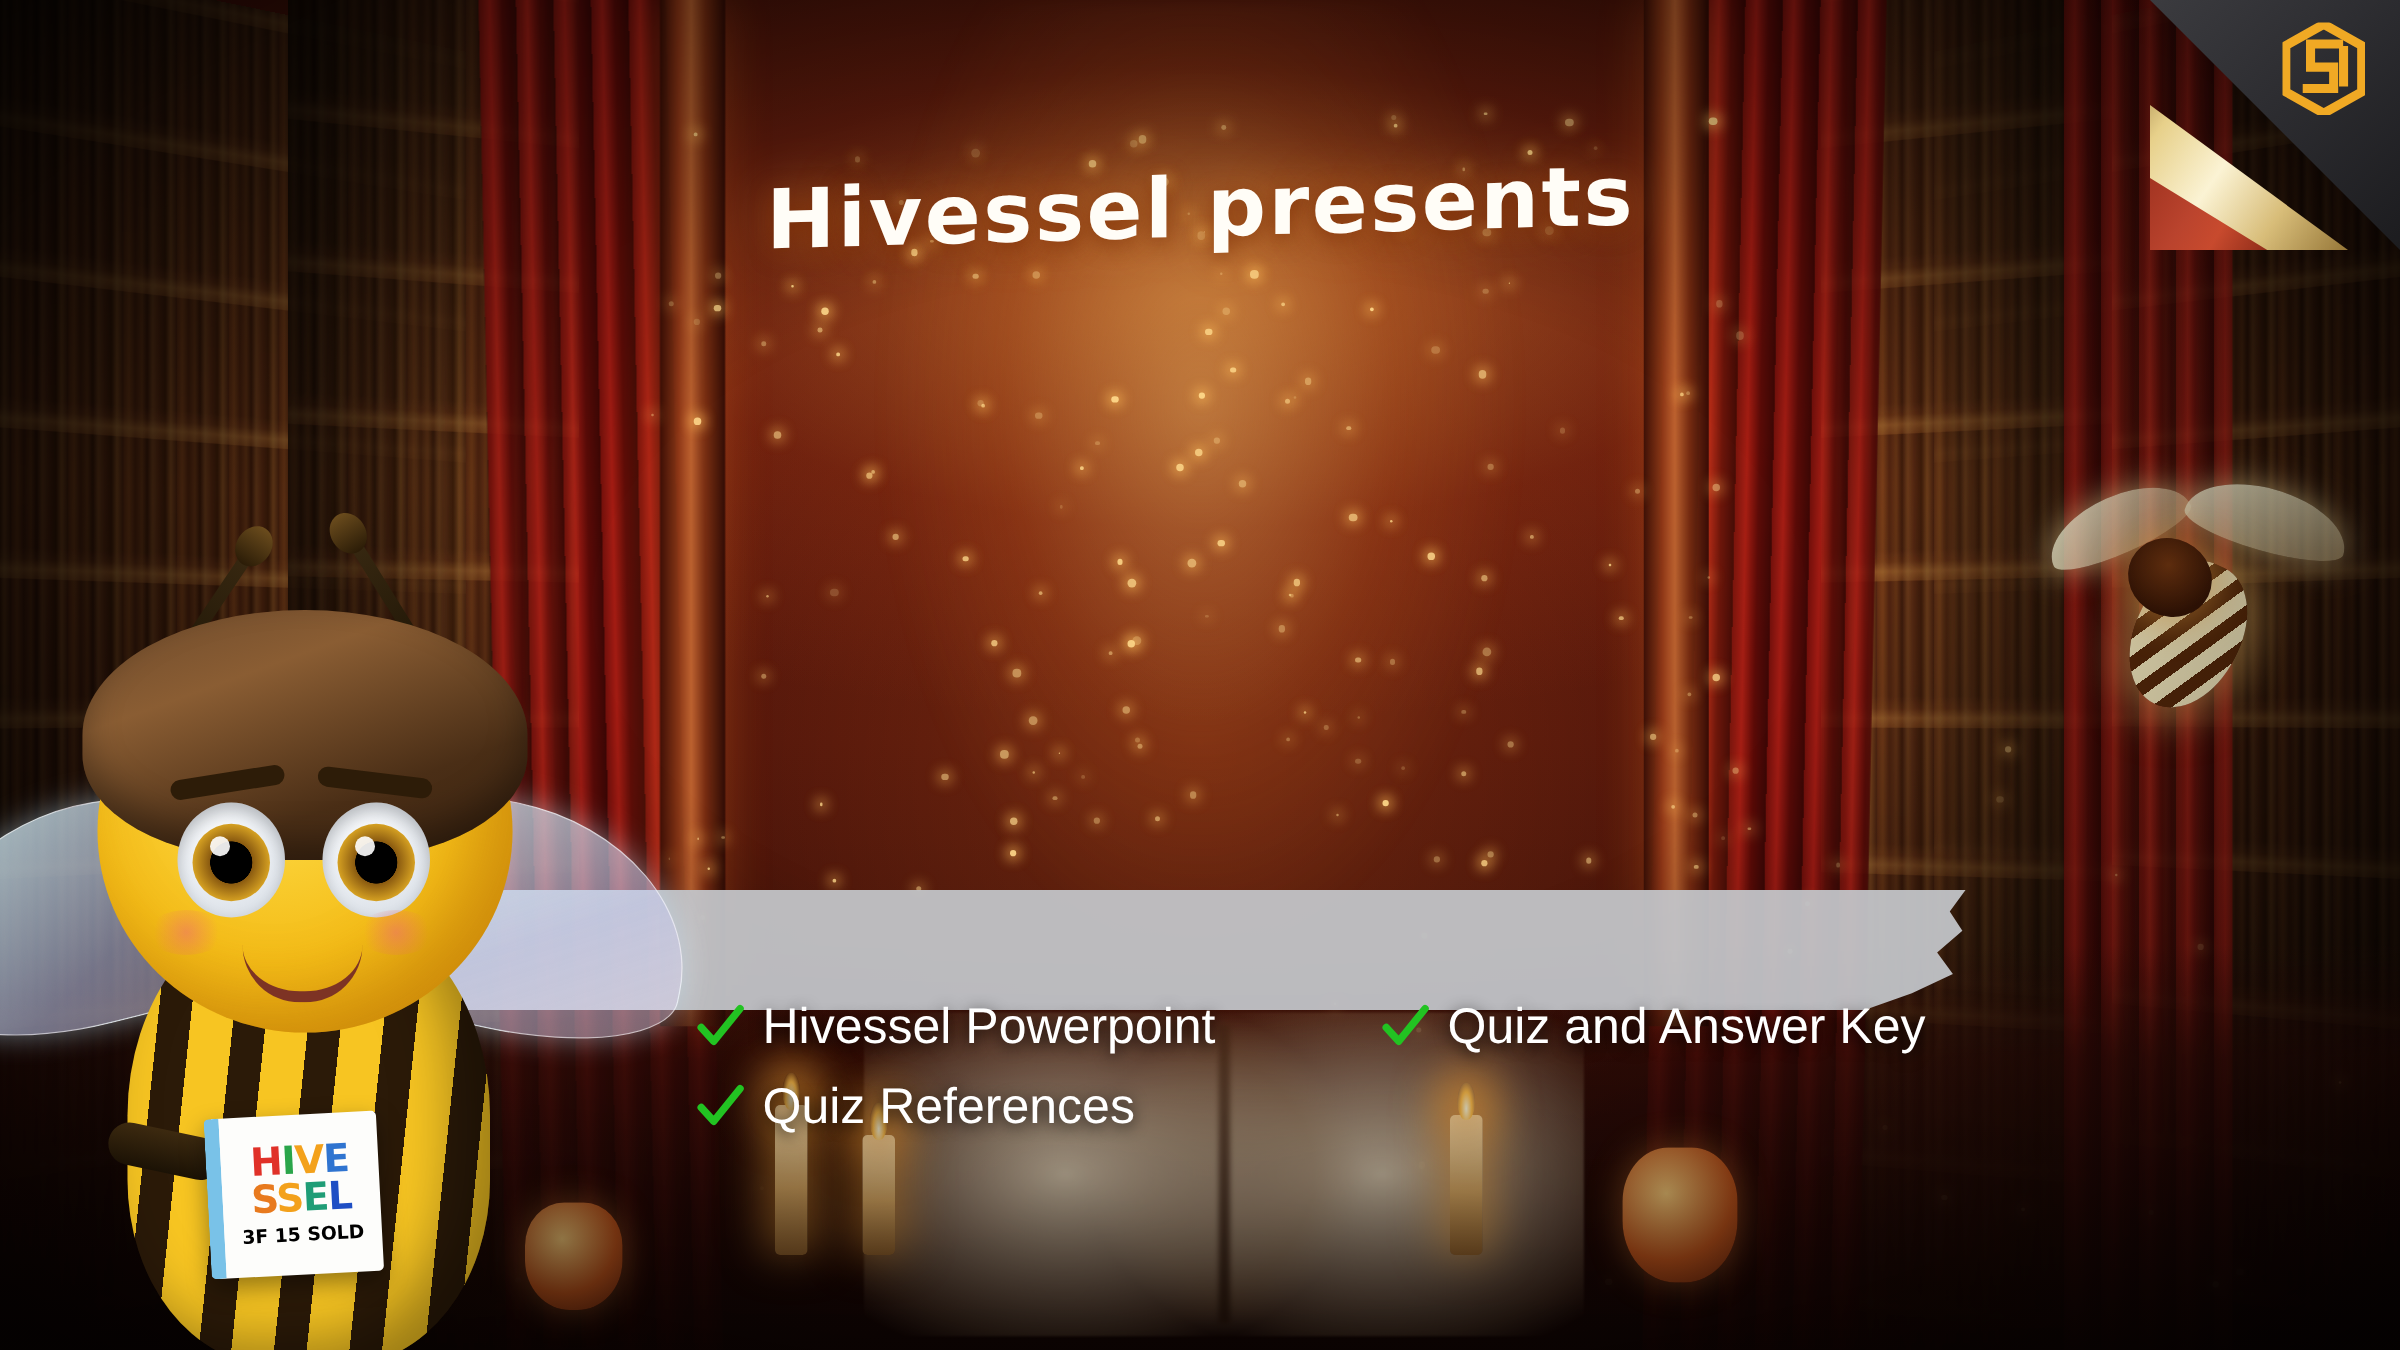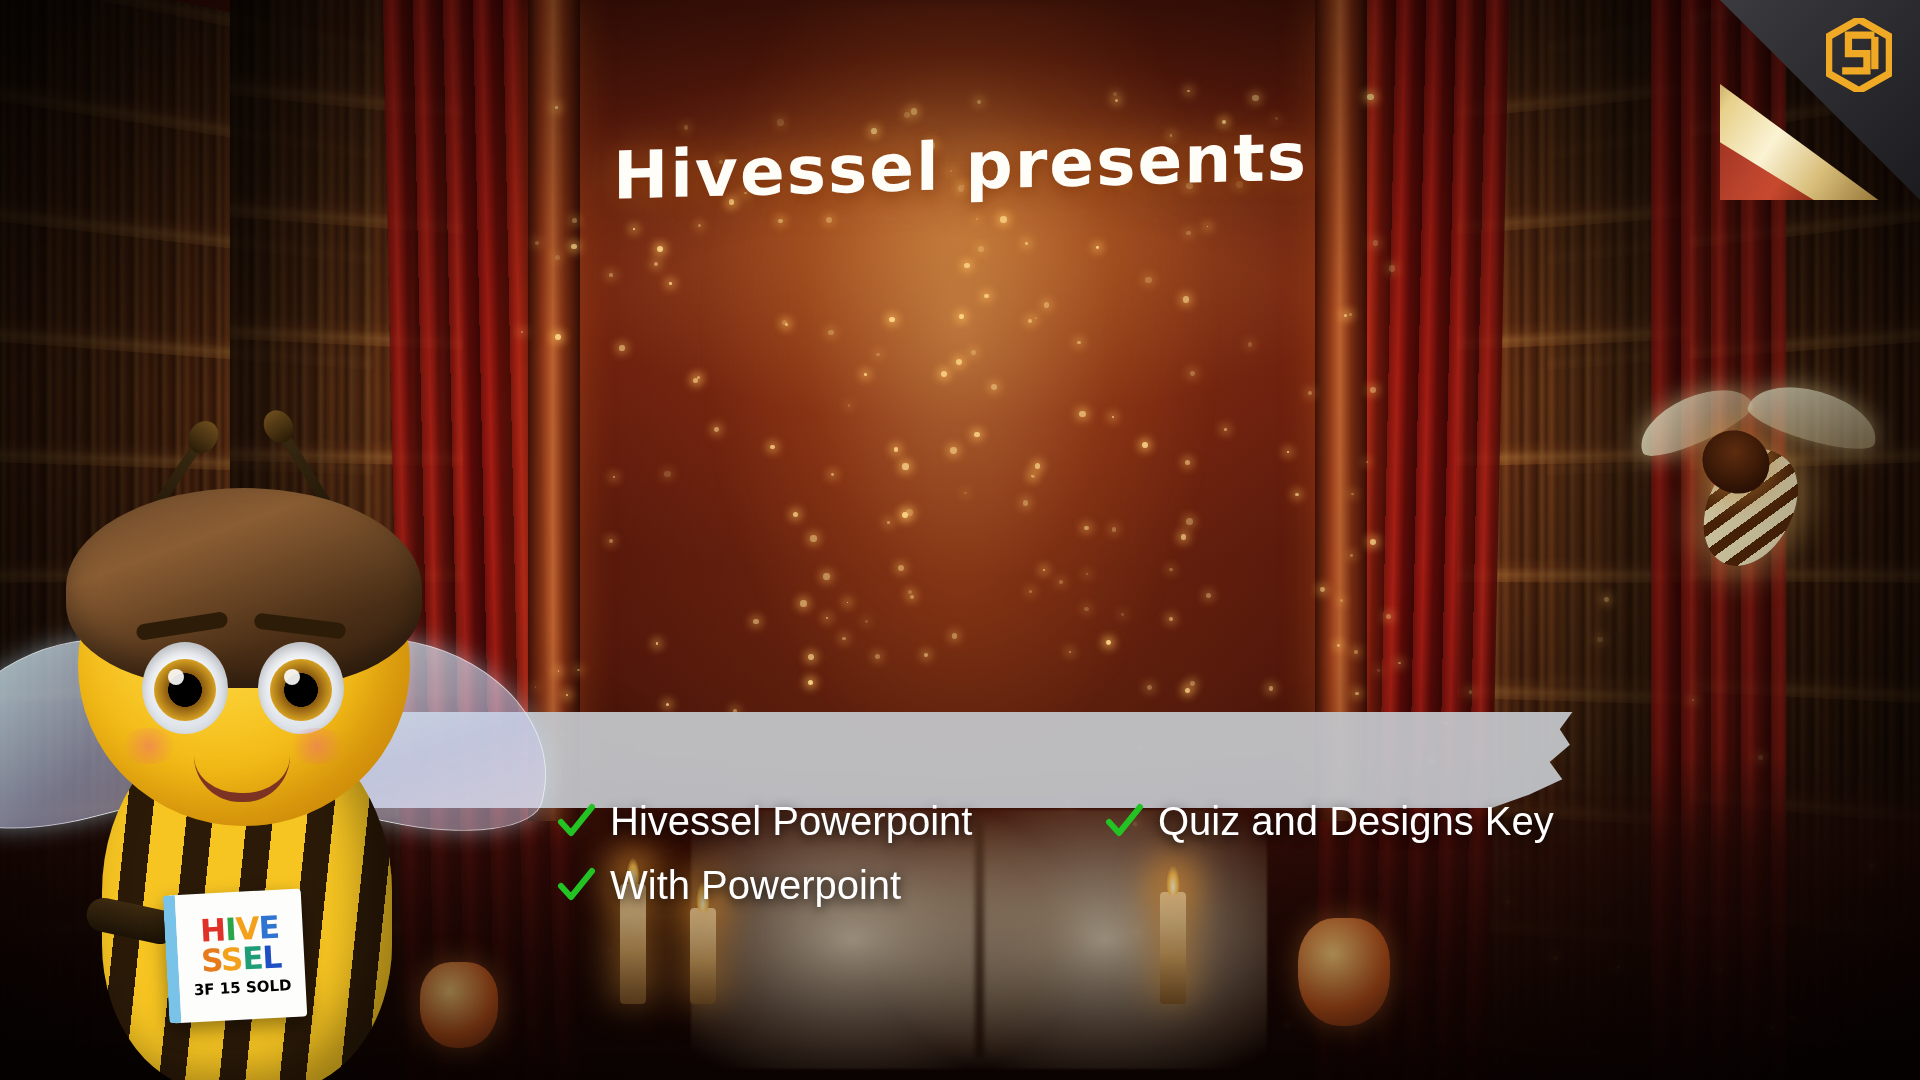"Quiz and Designs Key" span.lbl { text: Designs -> Answer }
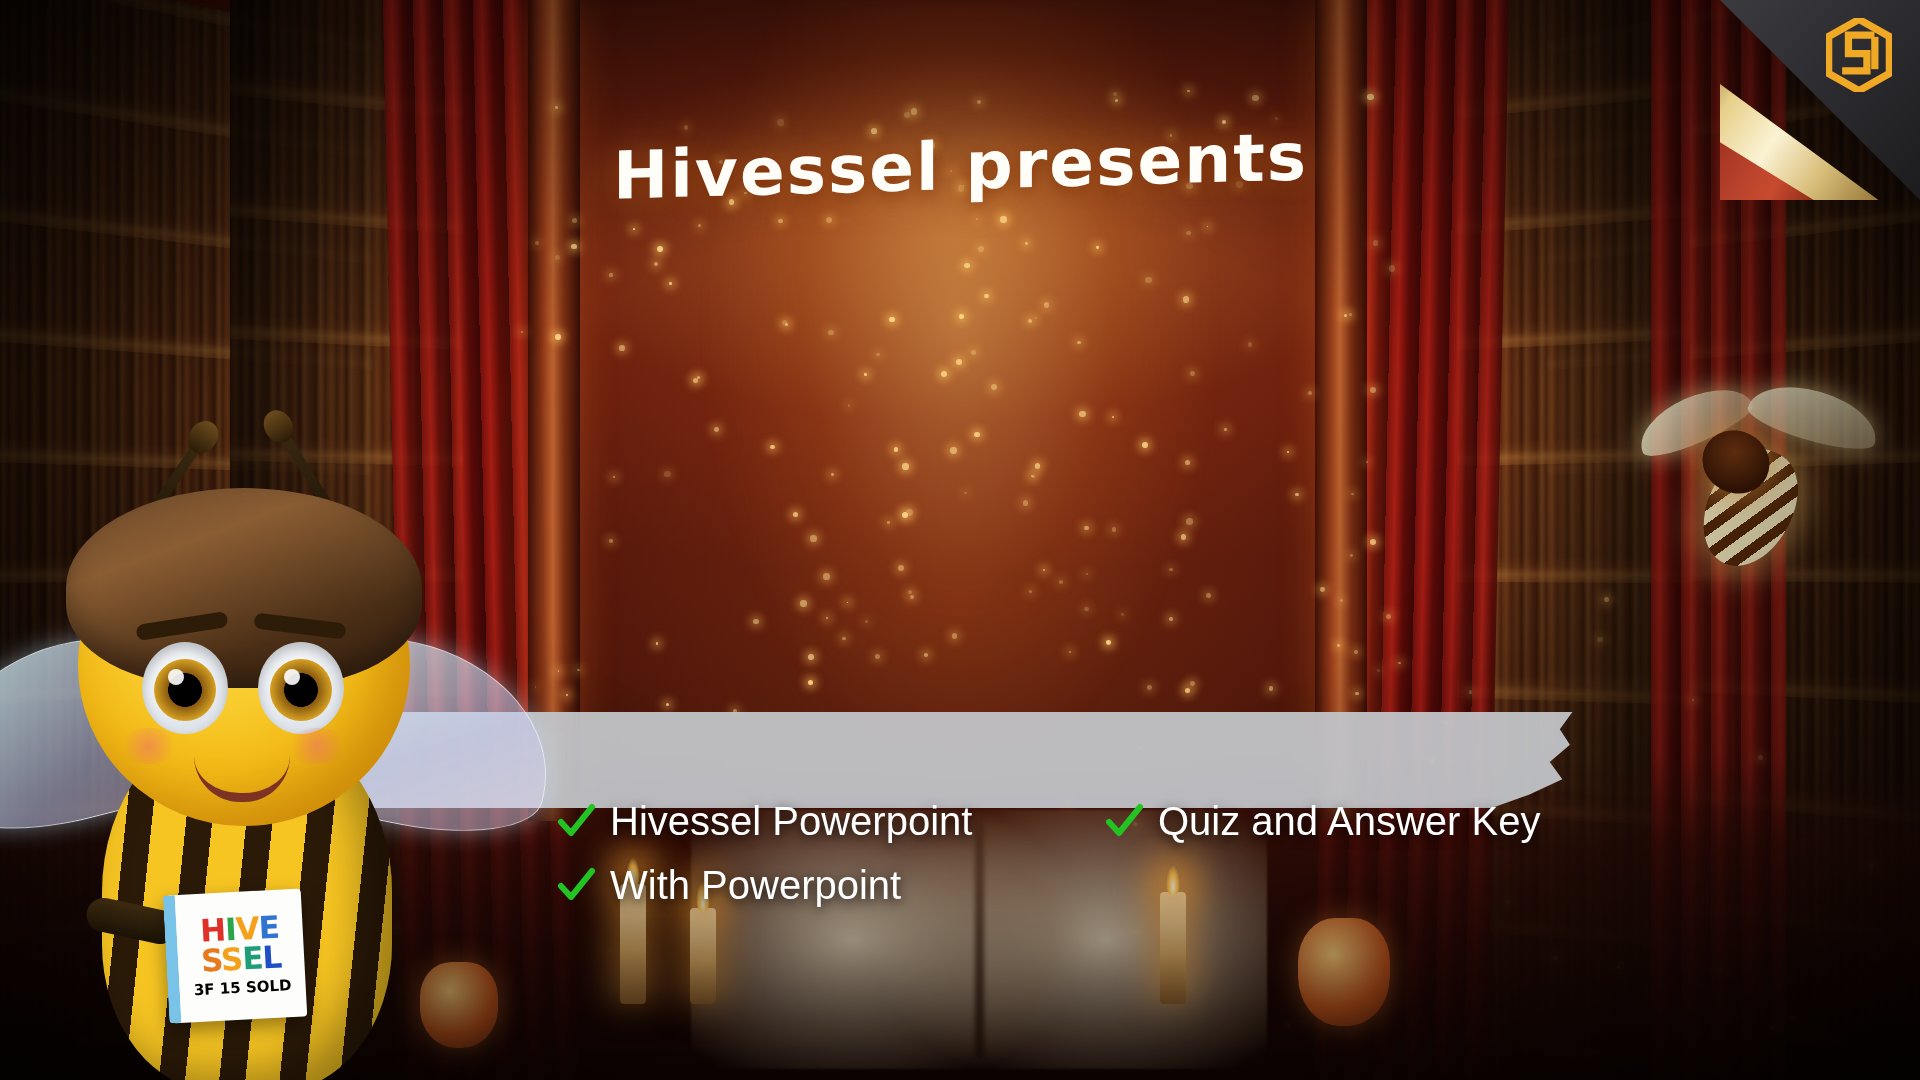"With Powerpoint" span.lbl { text: With Powerpoint -> Quiz References }
